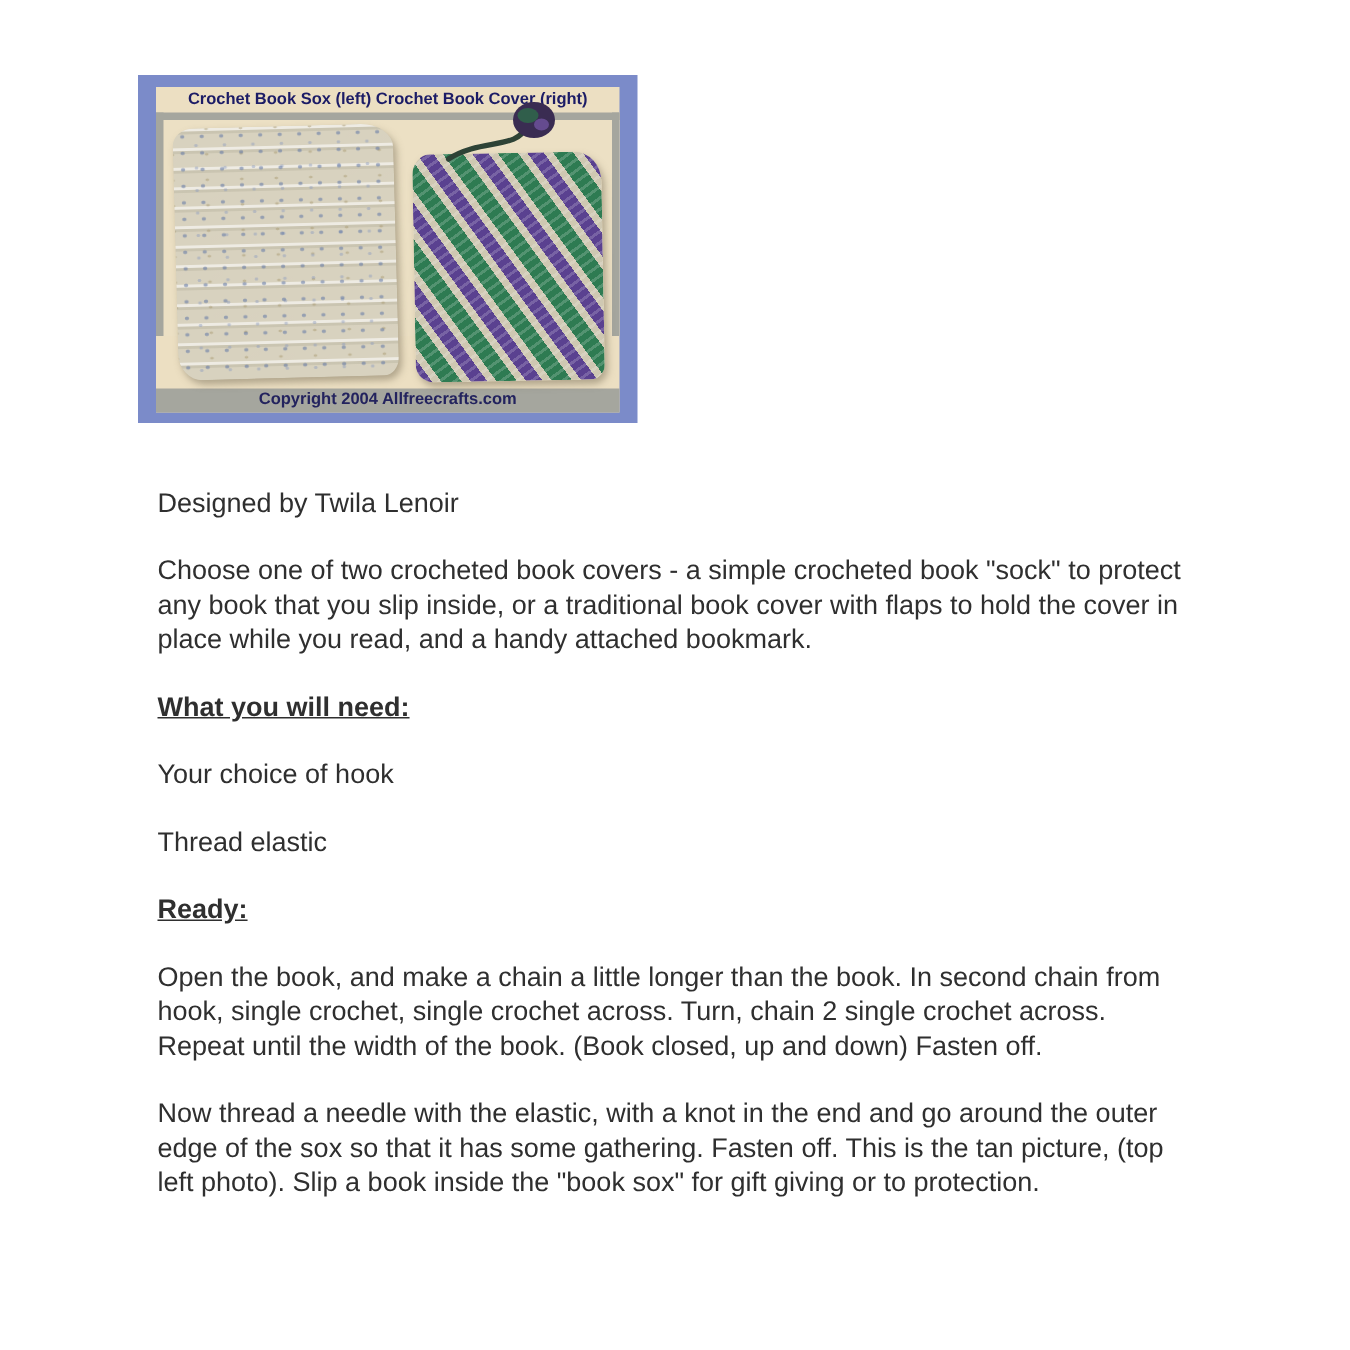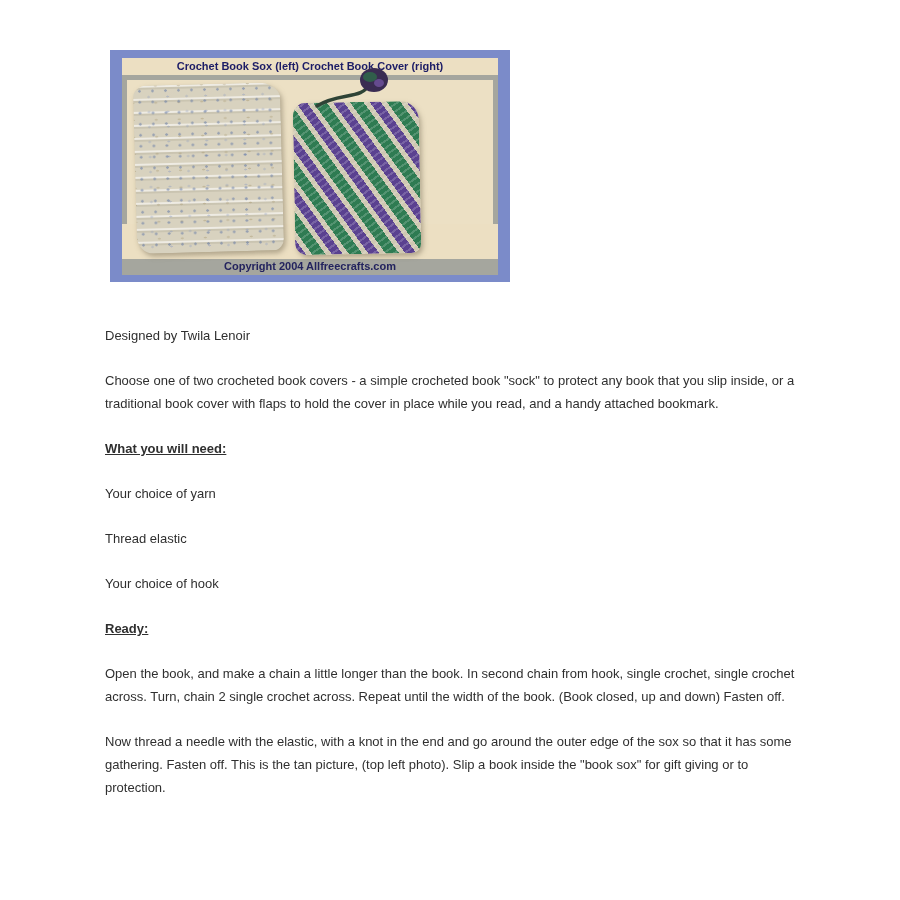"Crochet Book Sox (left) Crochet" .fig { left: 110px -> 92px; width: 400px -> 333px }
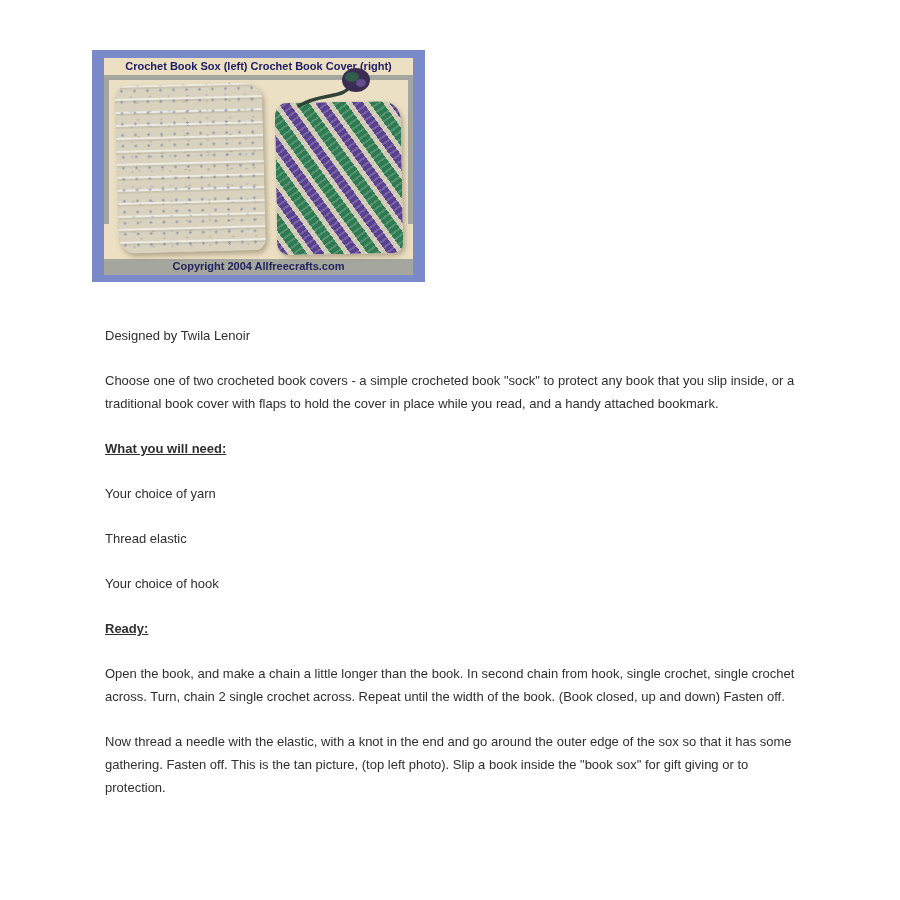"Designed by Twila Lenoir" .content p { font-size: 13px -> 18px }
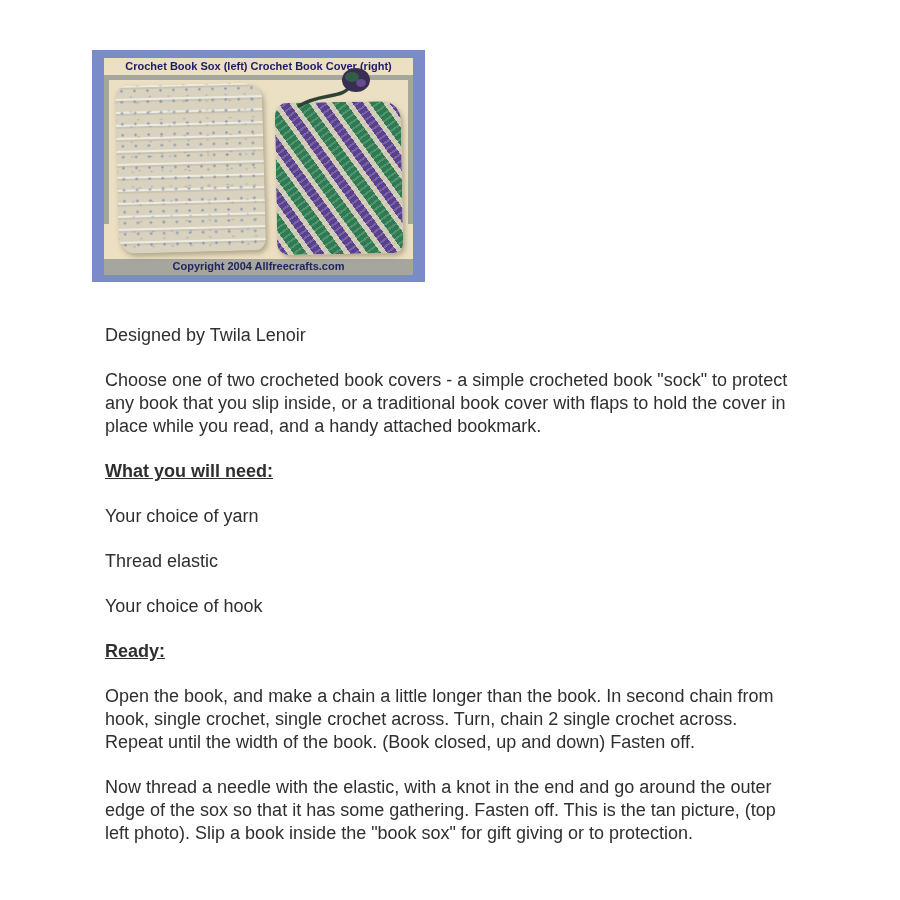"Your choice of yarn" p { html: <p>Your choice of yarn</p> -> none }
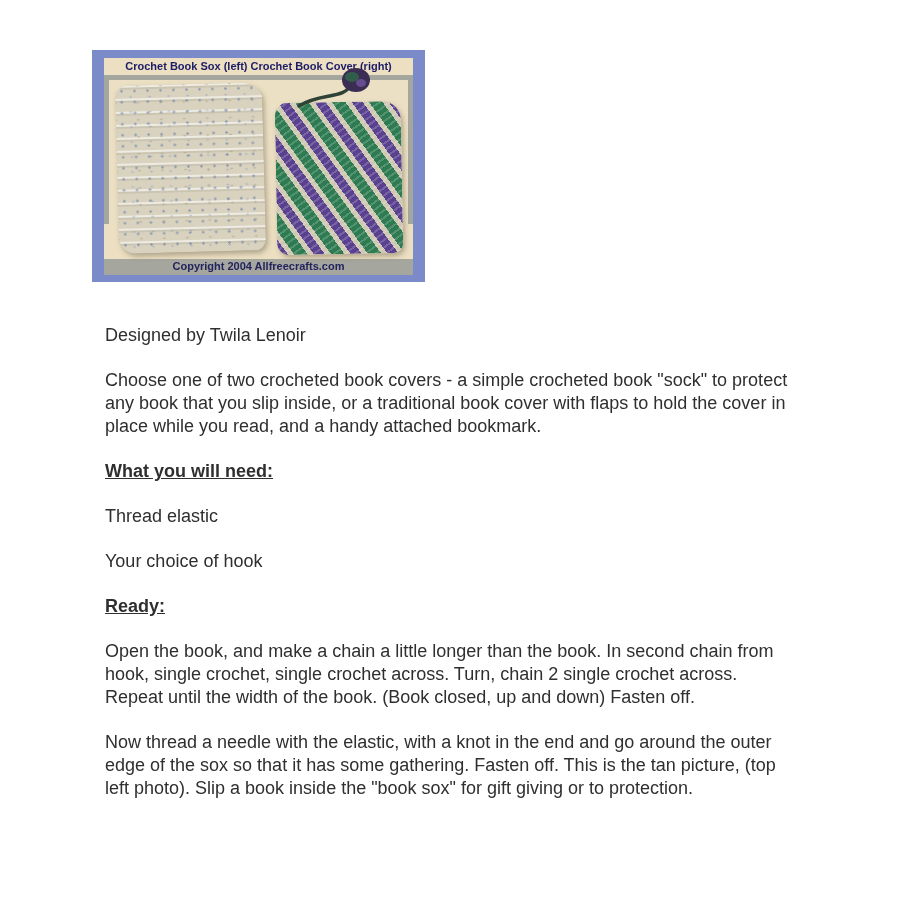"Thread elastic" p { order: before "Your choice of hook" -> after "Your choice of hook" }
